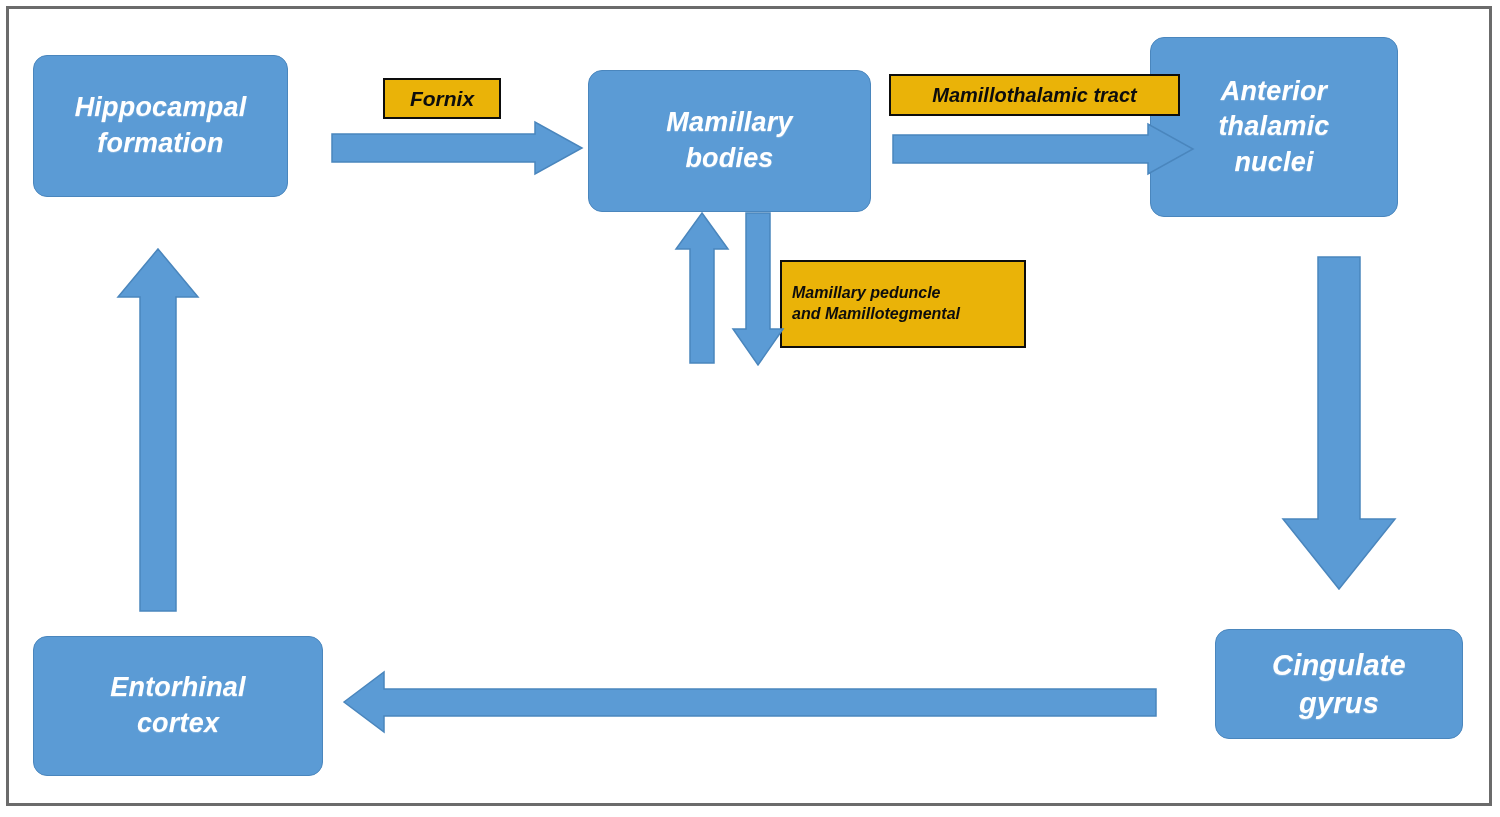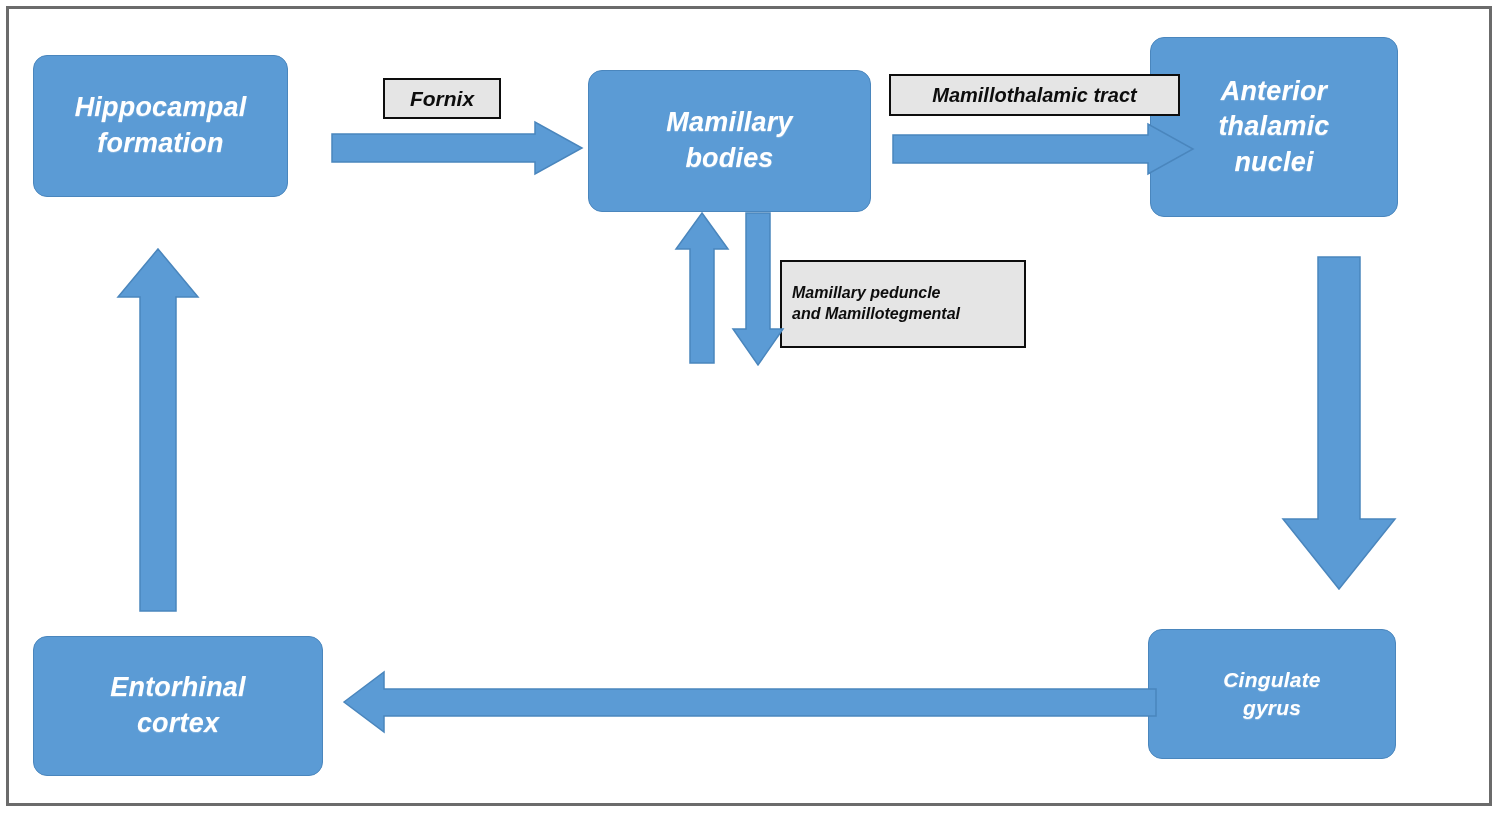"Fornix" .callout { background: #e5e5e5 -> #eab308 }
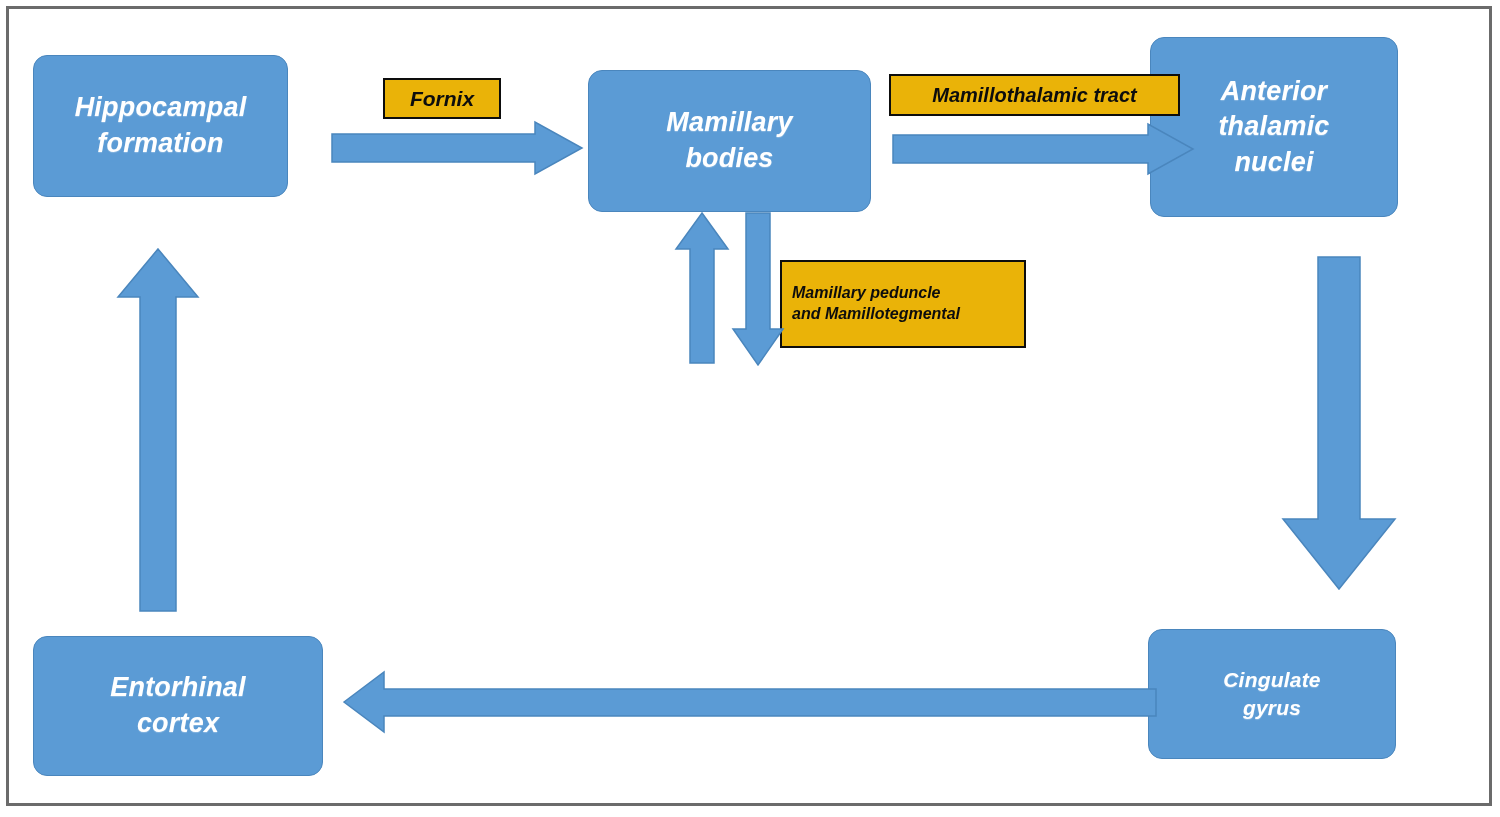"Cingulate" div.node { font-size: 21px -> 29px; height: 130px -> 110px; left: 1148px -> 1215px }
